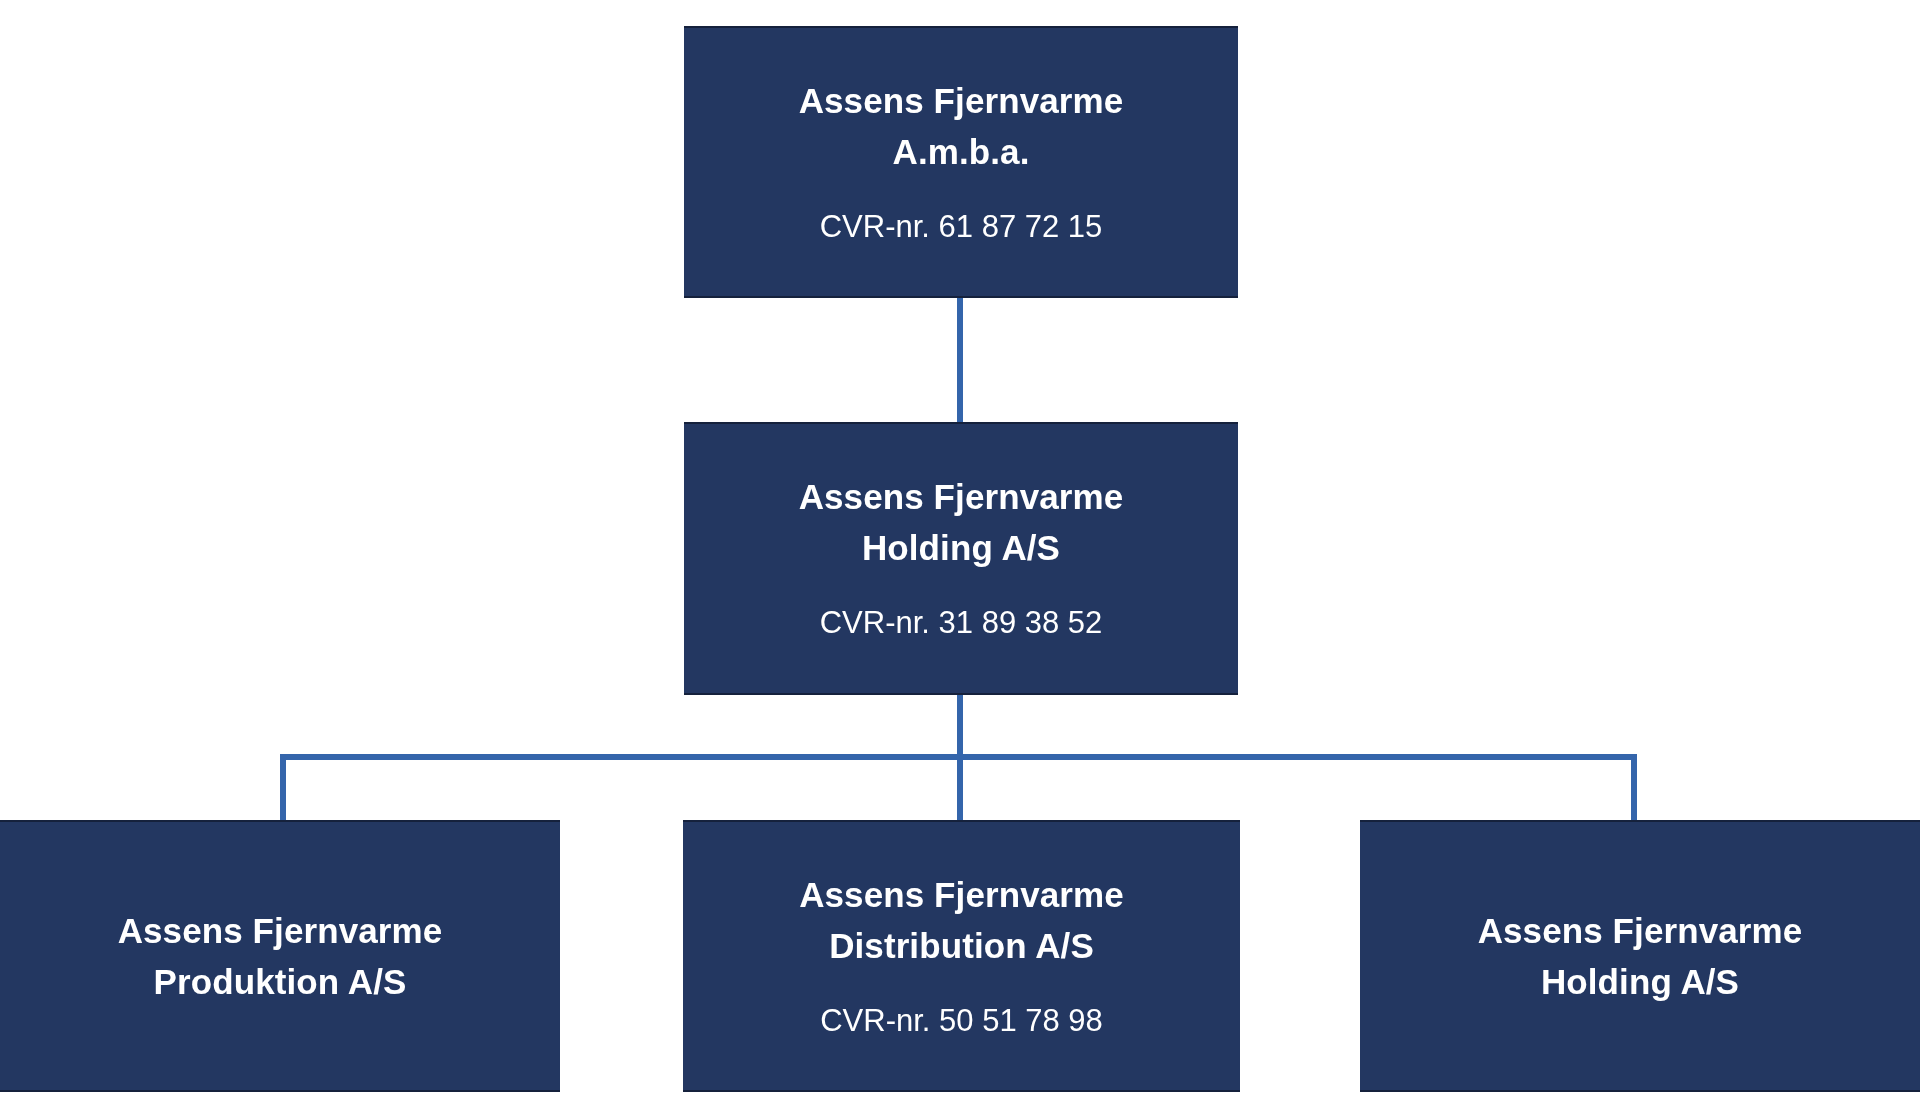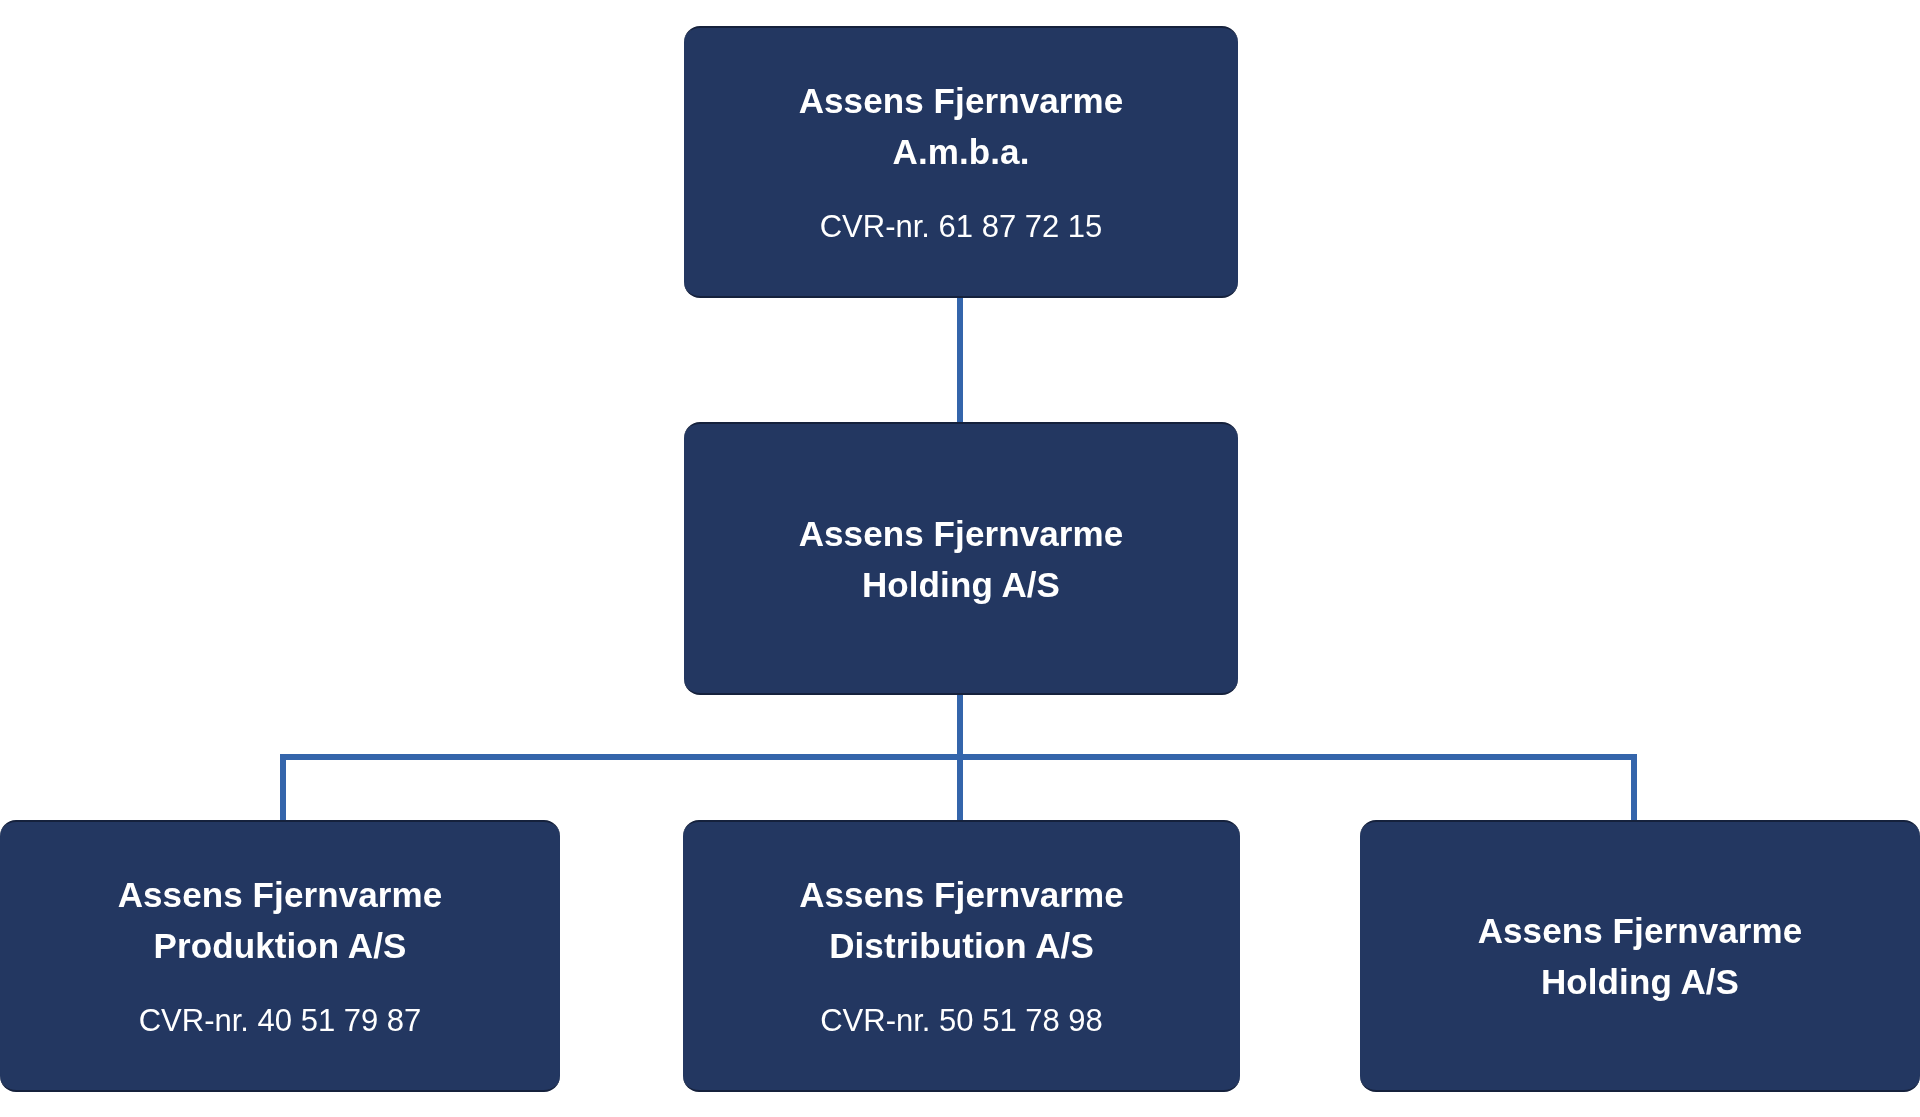"Assens Fjernvarme" .node { border-radius: 16px -> none }
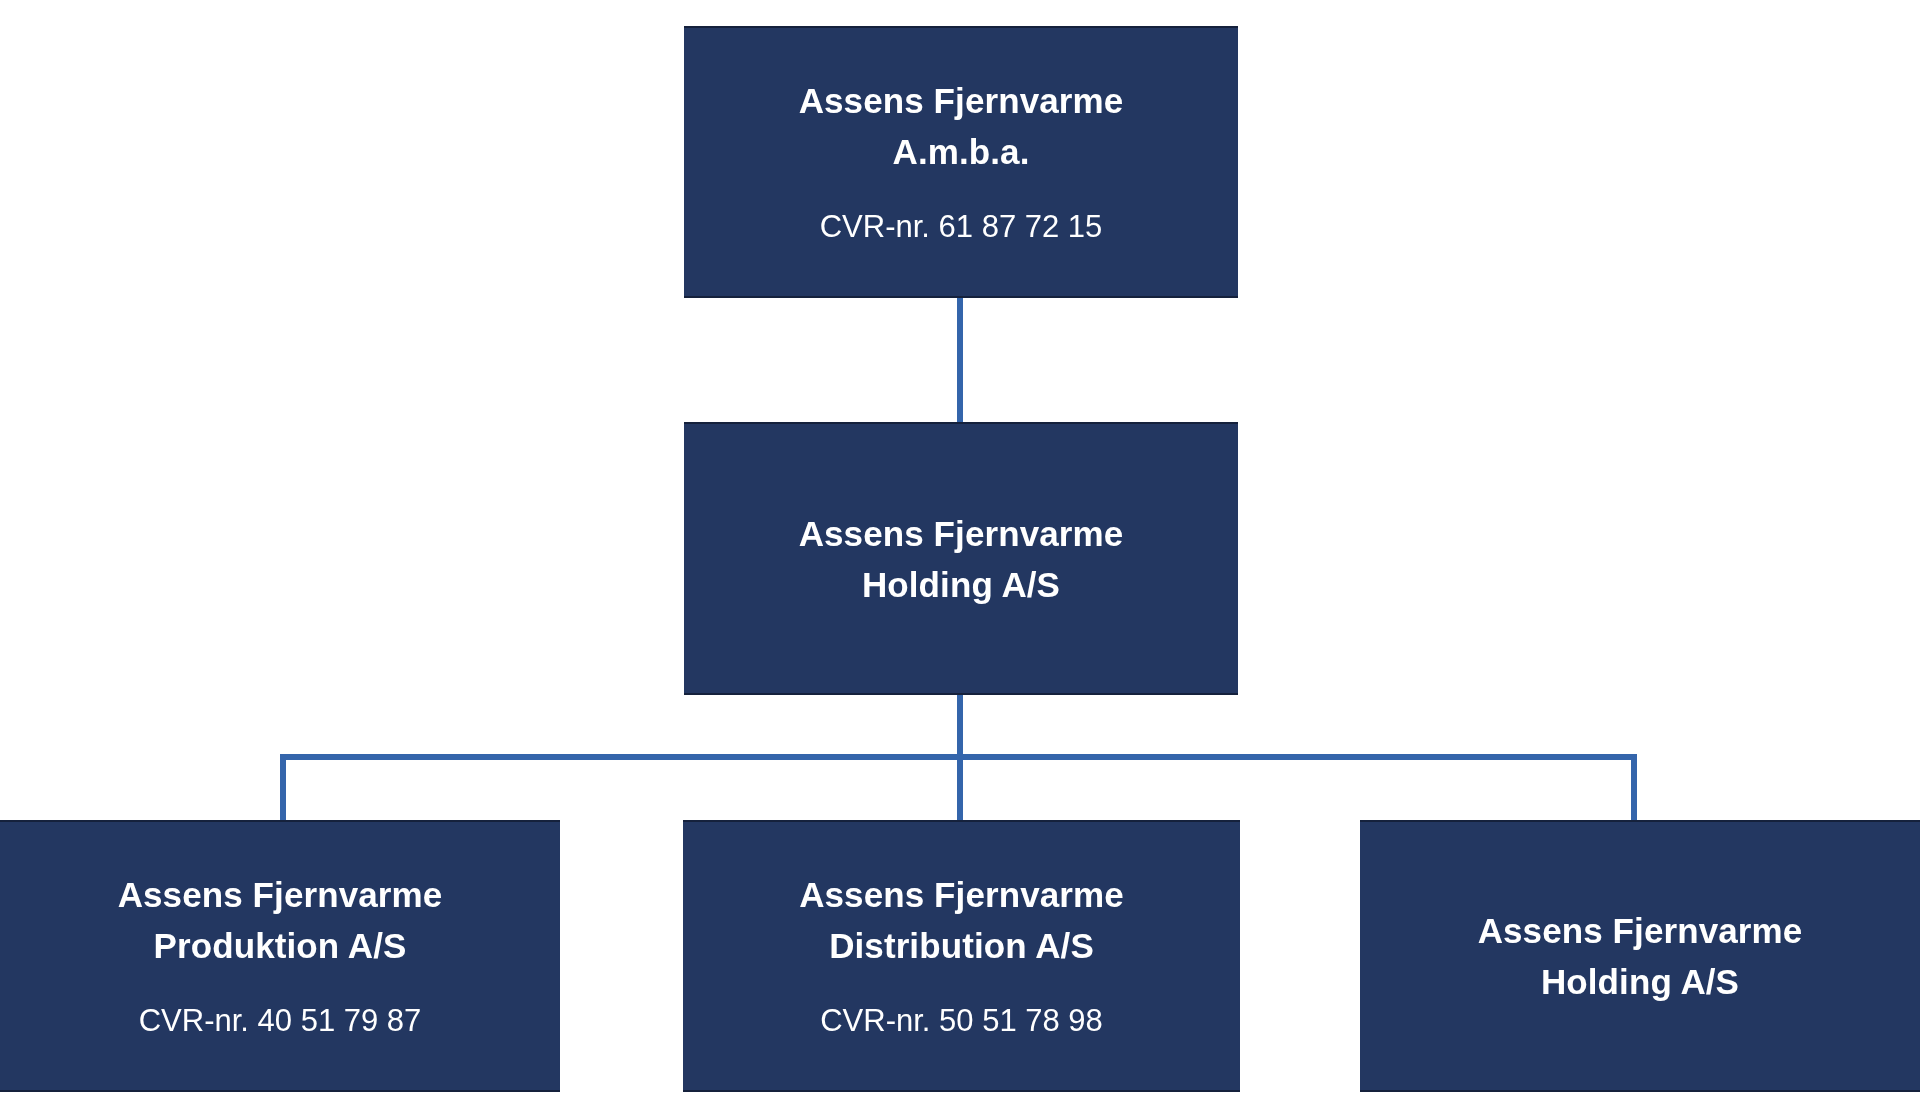"CVR-nr. 31 89 38 52" div.cvr { html: none -> <div>CVR-nr. 31 89 38 52</div> }
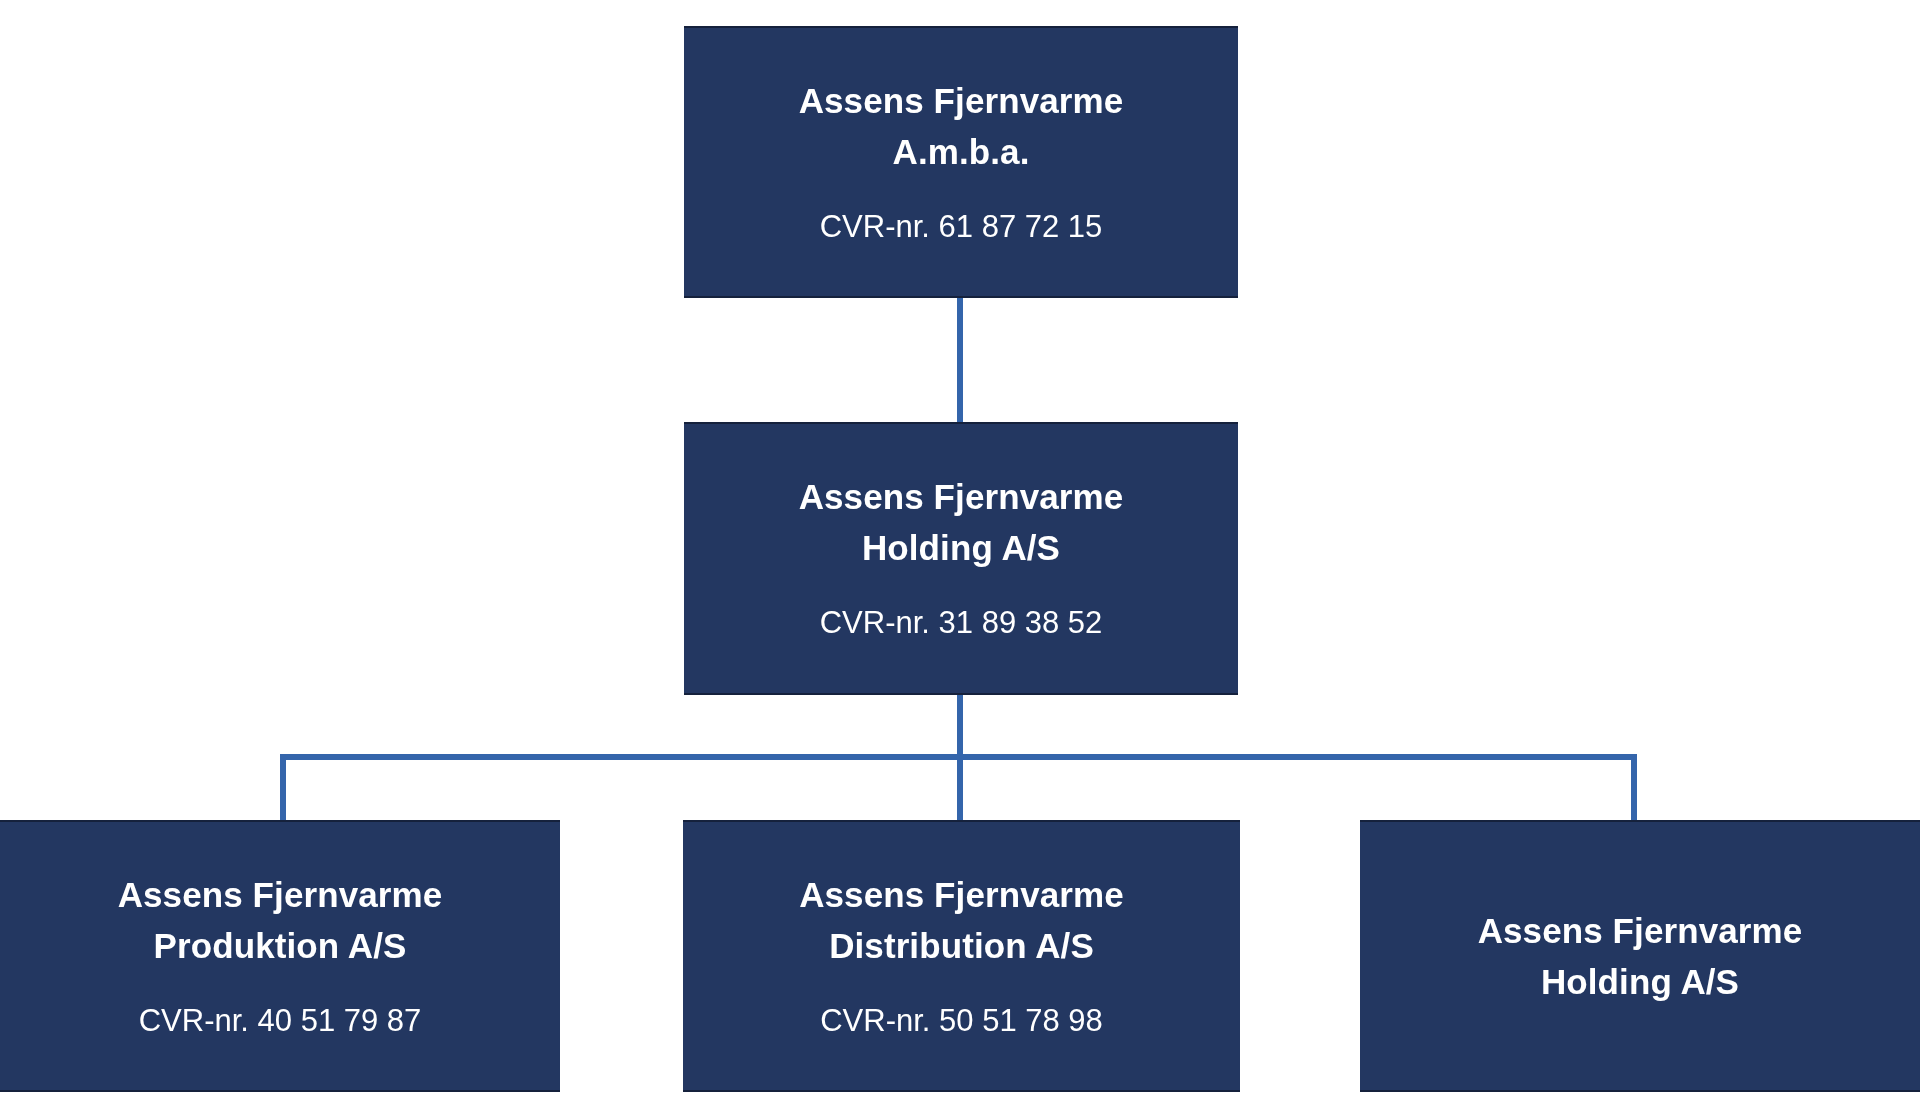"CVR-nr. 40 51 79 87" div.cvr { html: <div>CVR-nr. 40 51 79 87</div> -> none }
